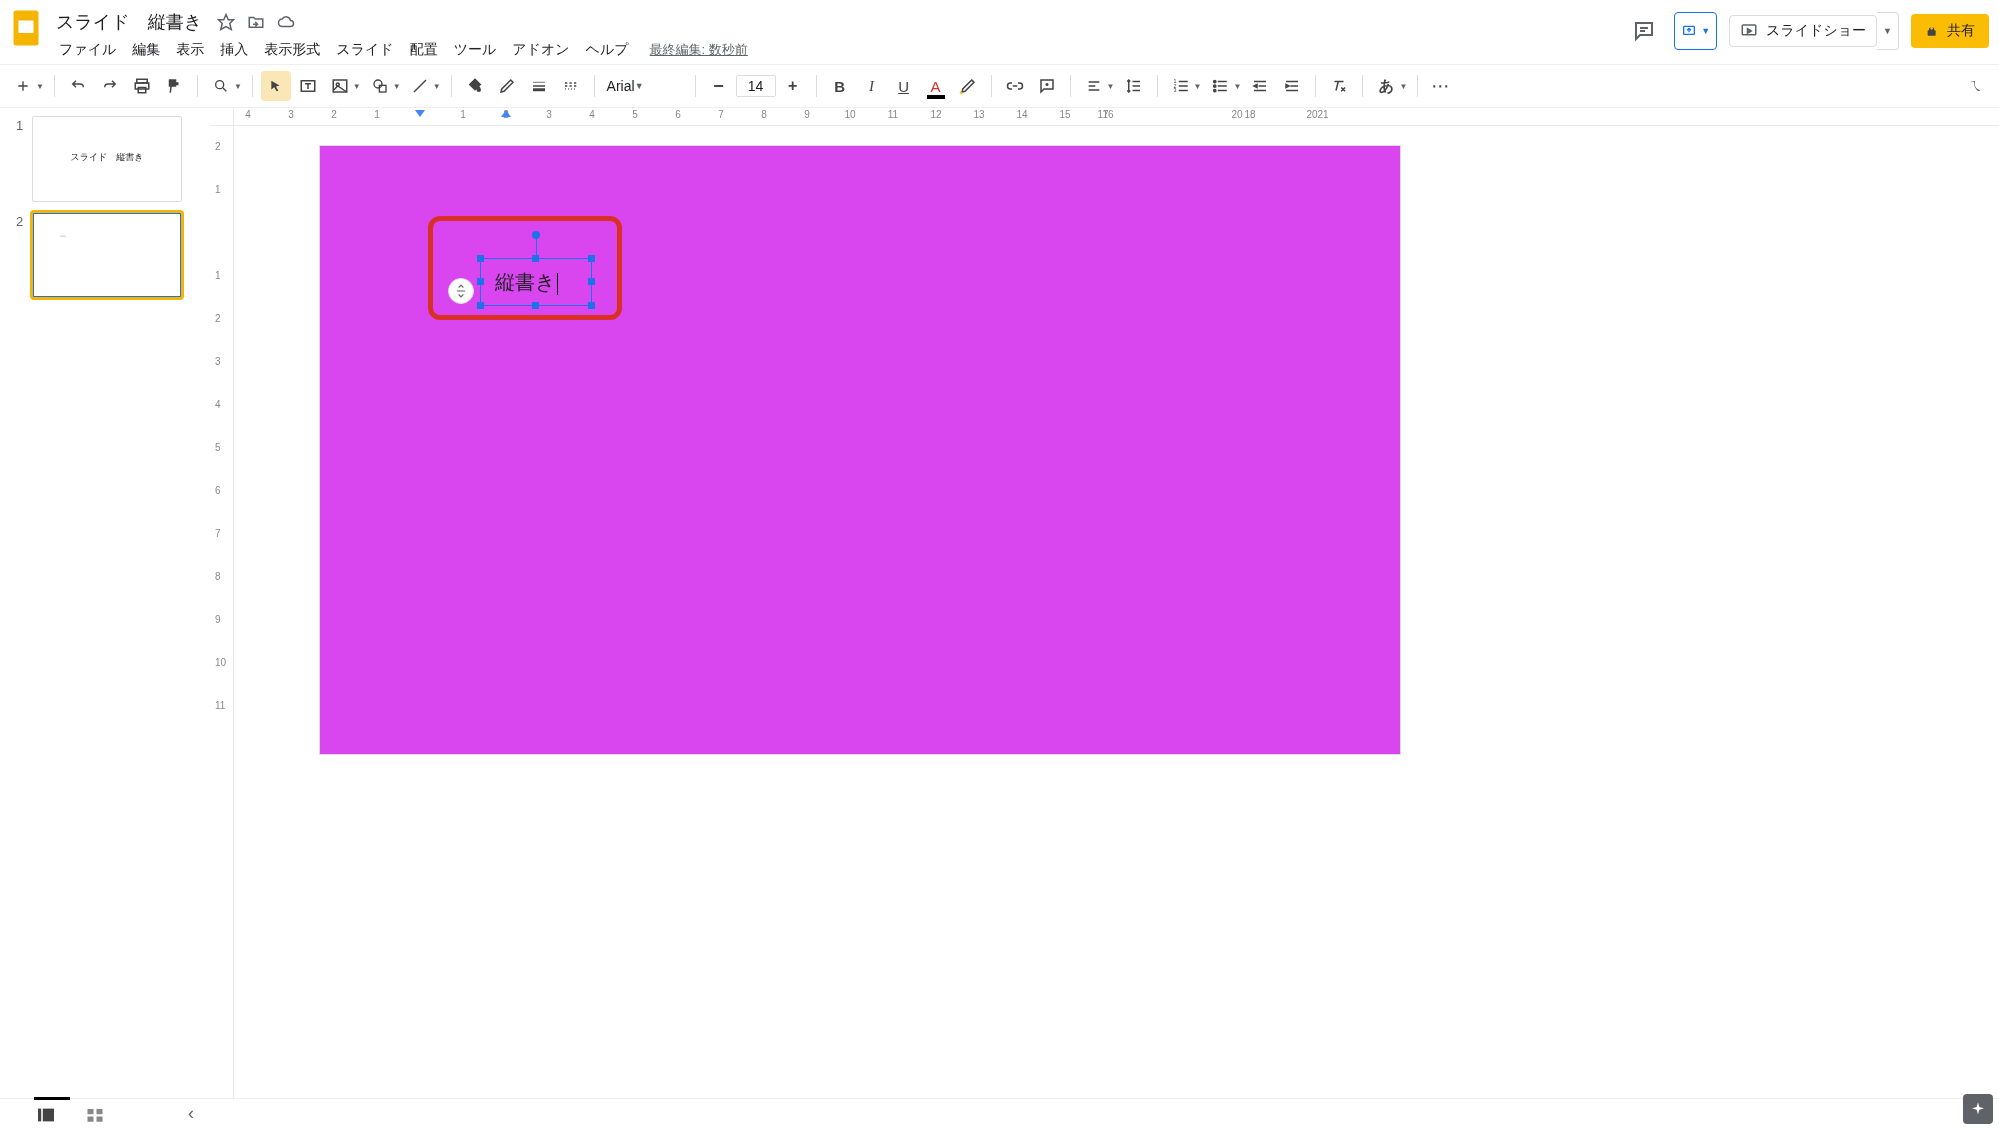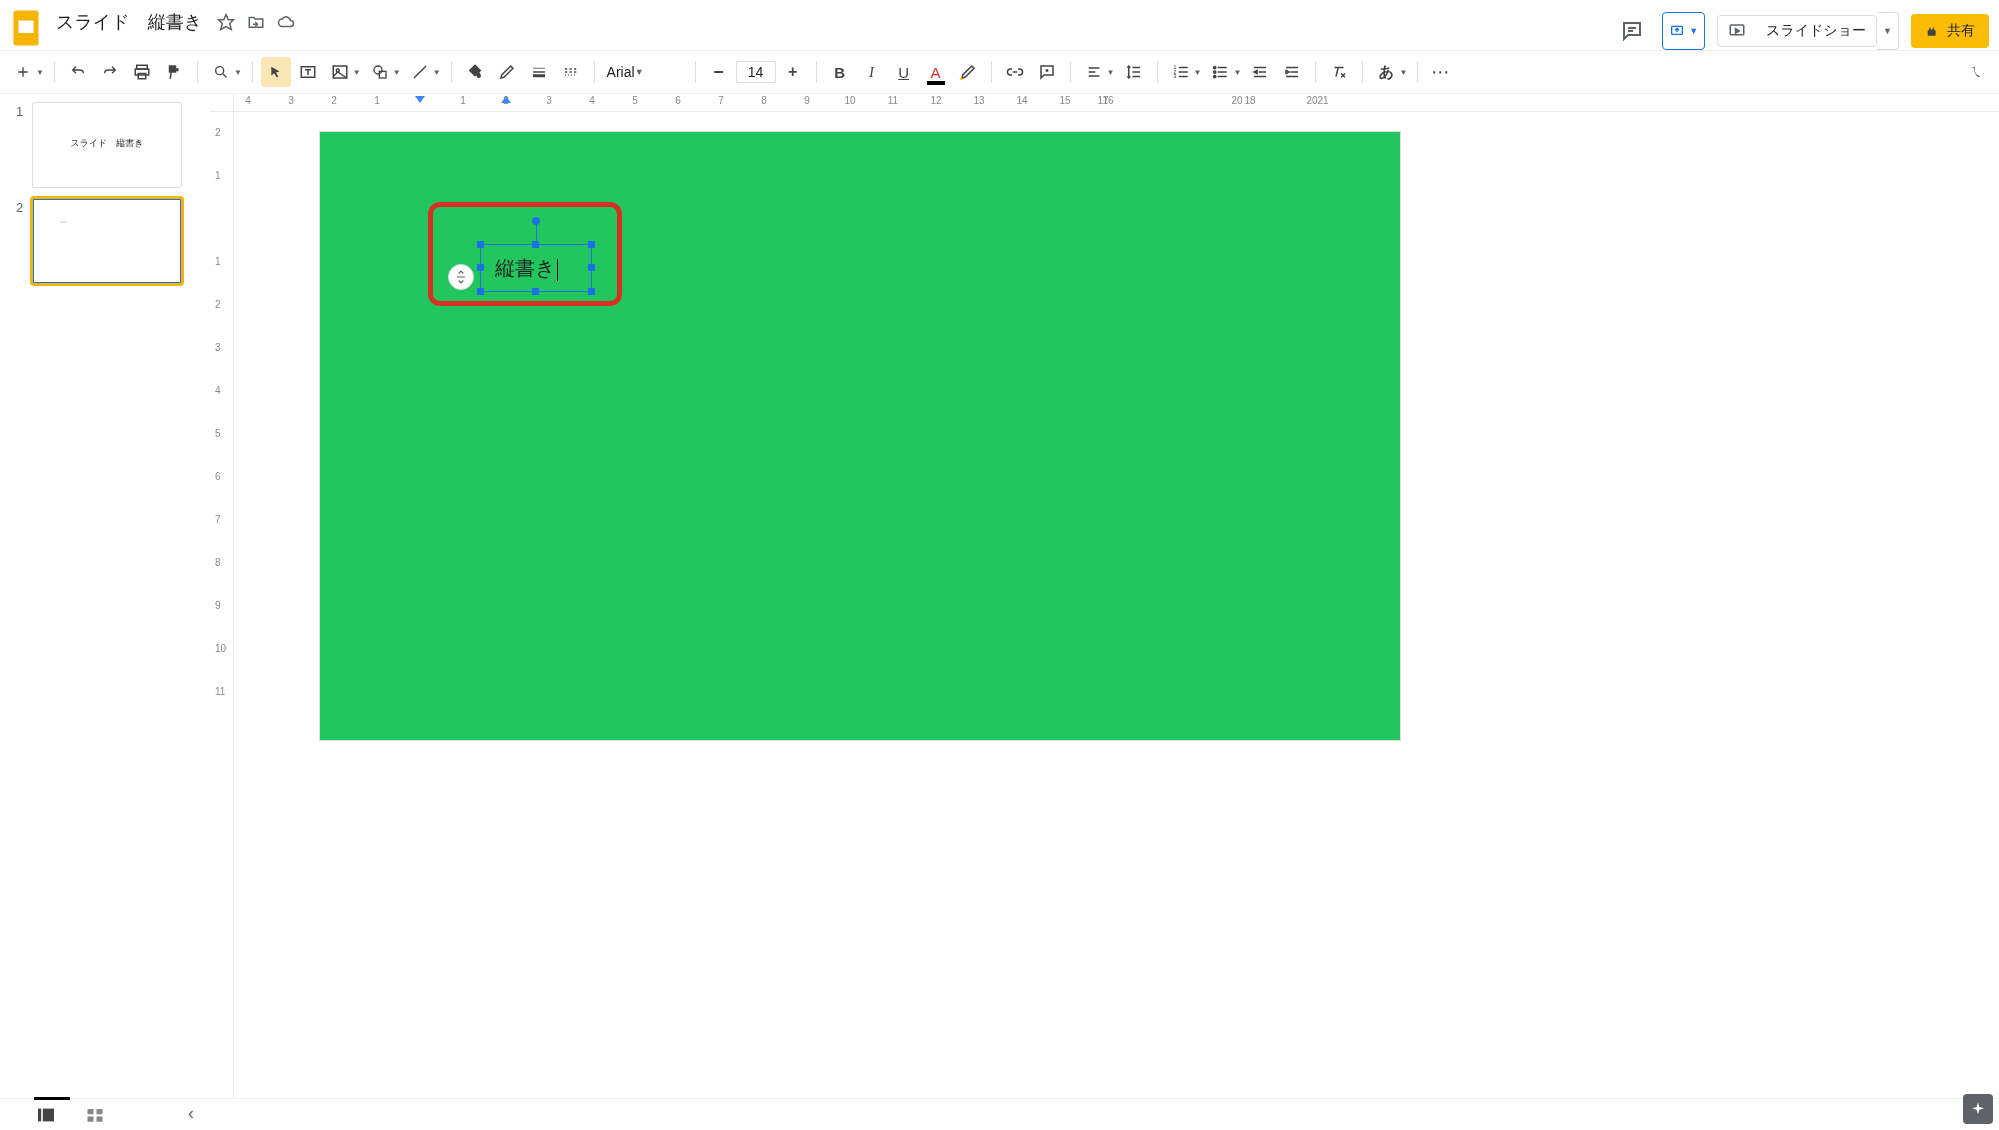"スライドショー" .slideshow-btn { gap: 20px -> 8px }
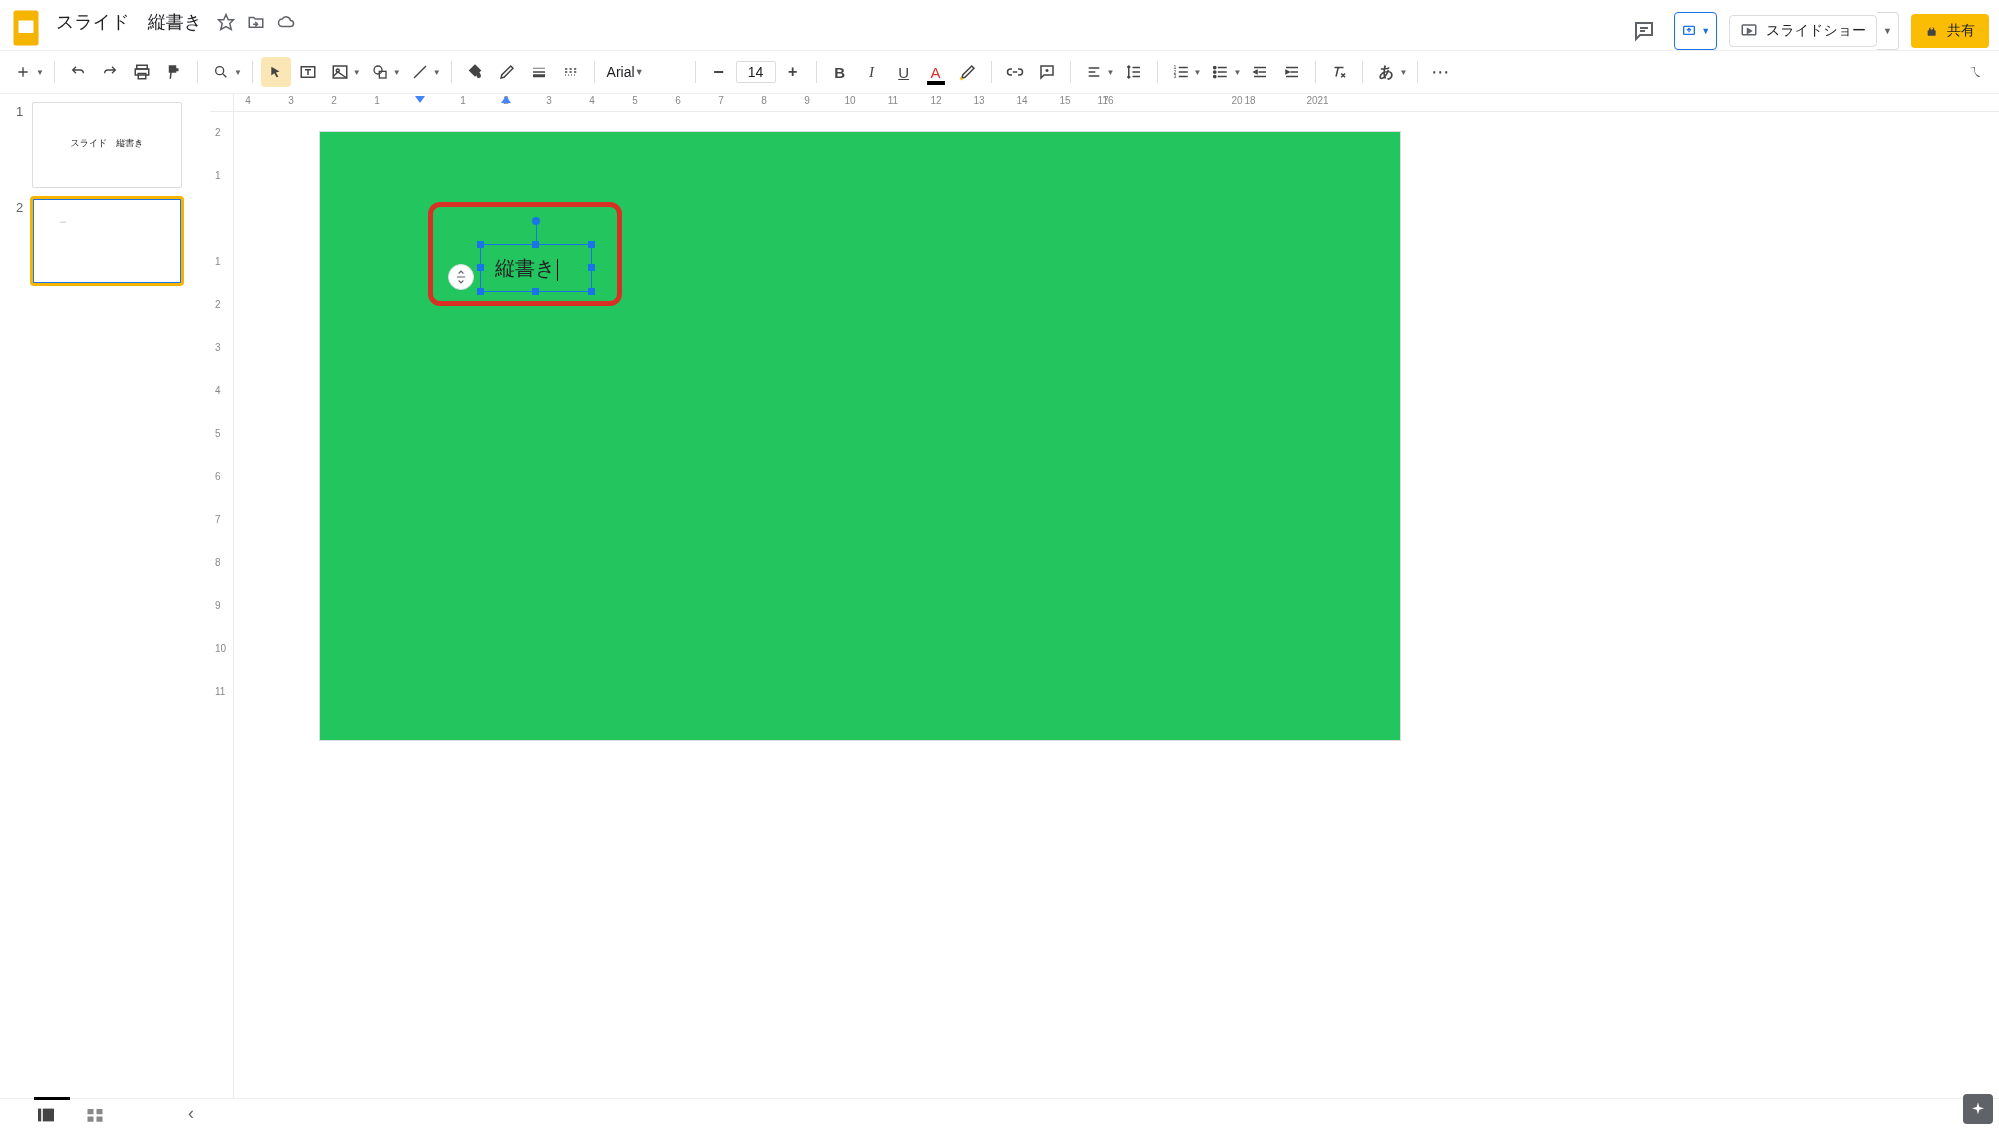"ファイル" div.menu-row { html: none -> <div> <span>ファイル</span> <span>編集</span> <span>表示</span> <span>挿入</span> <span>表示形式</span> <span>スライド</span> <span>配置</span> <span>ツール</span> <span>アドオン</span> <span>ヘルプ</span> <span>最終編集: 数秒前</span> </div> }
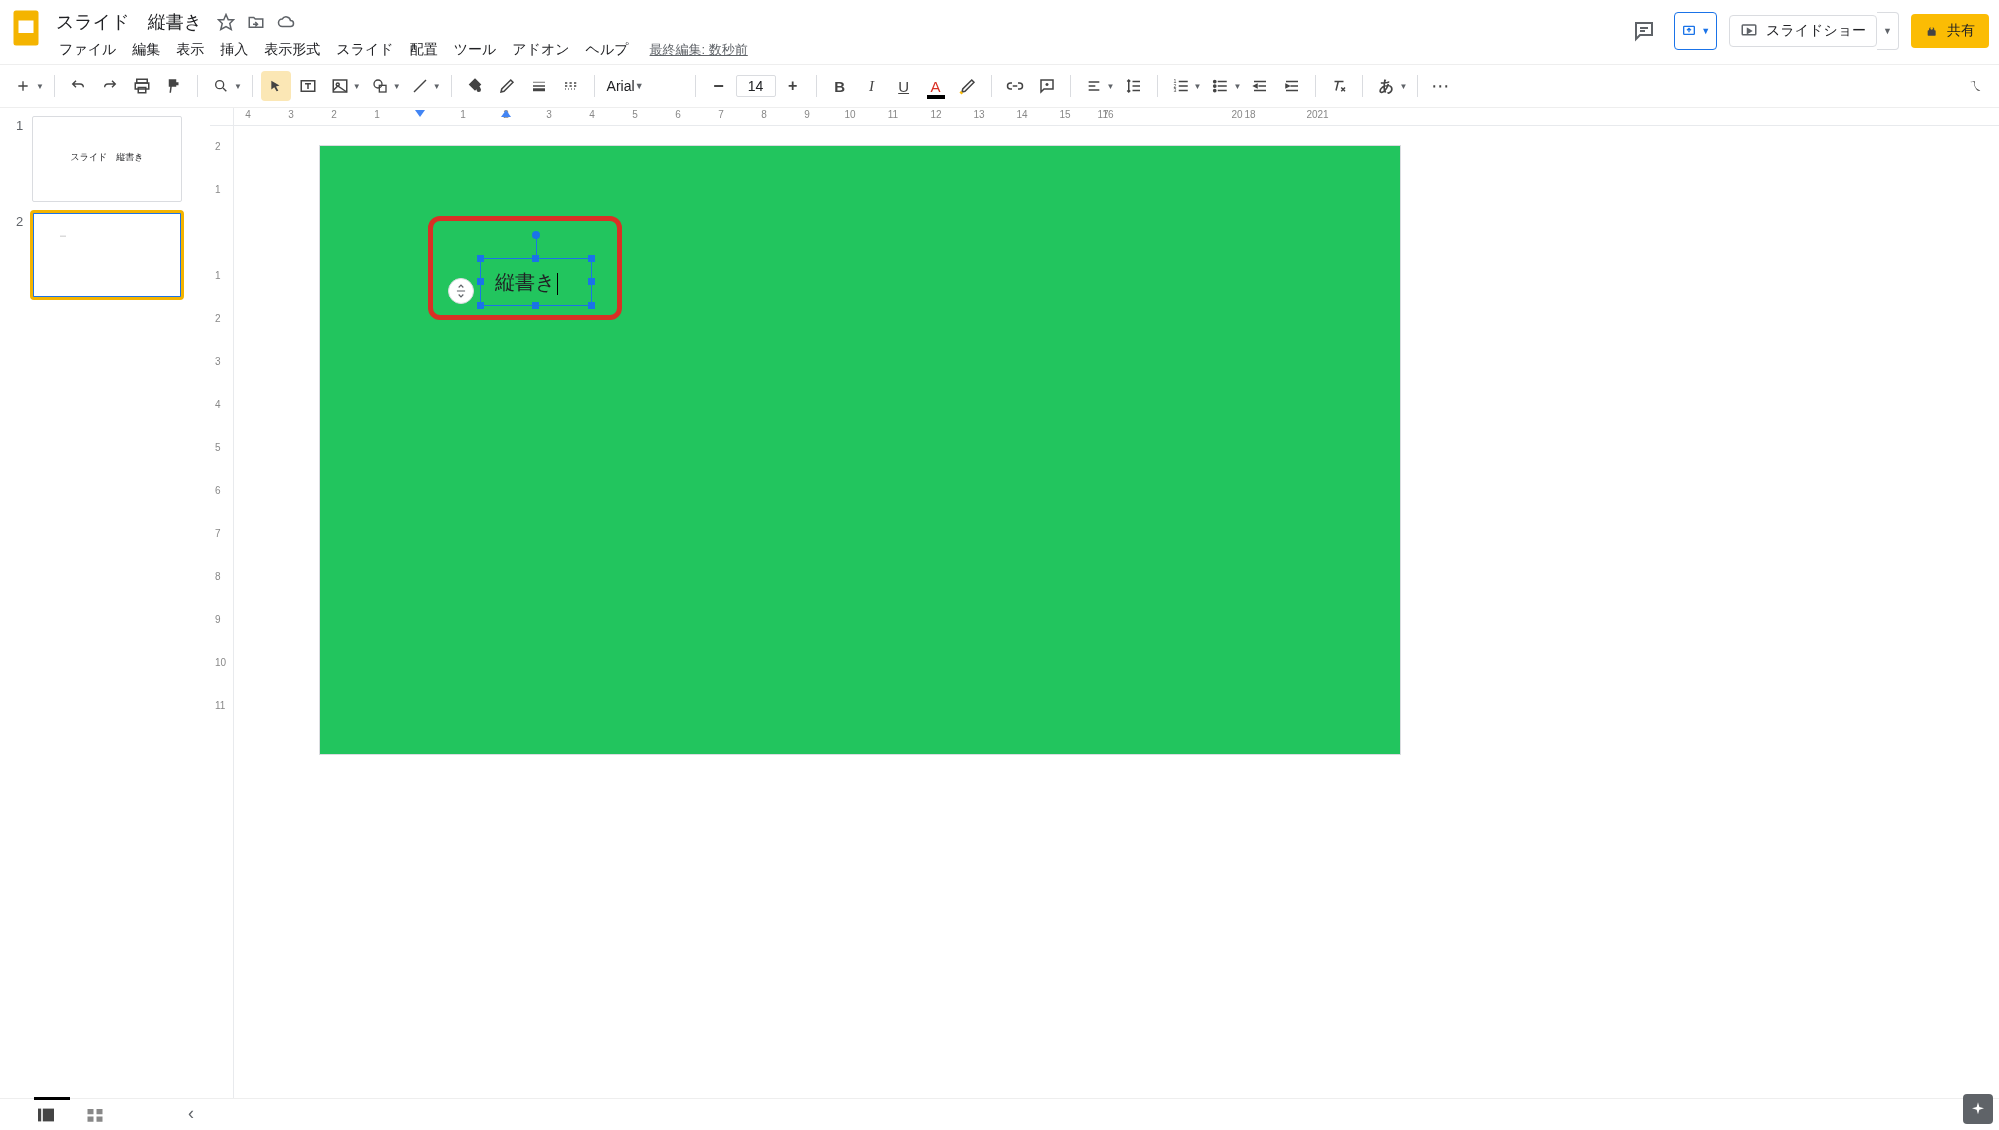"縦書き" .slide-stage { background: #22c55e -> #d946ef }
